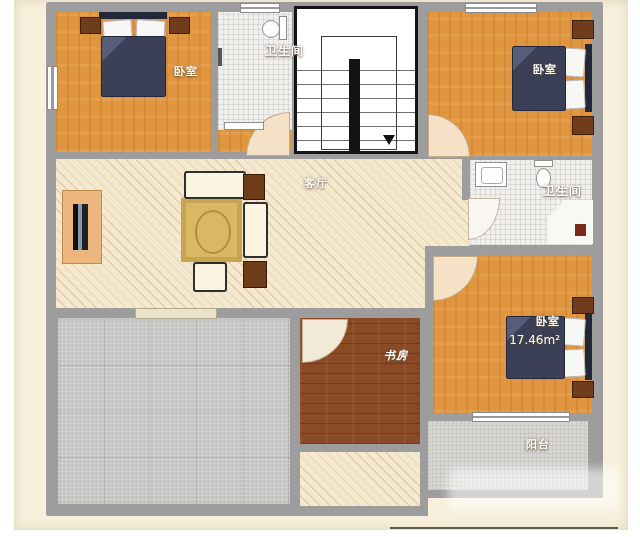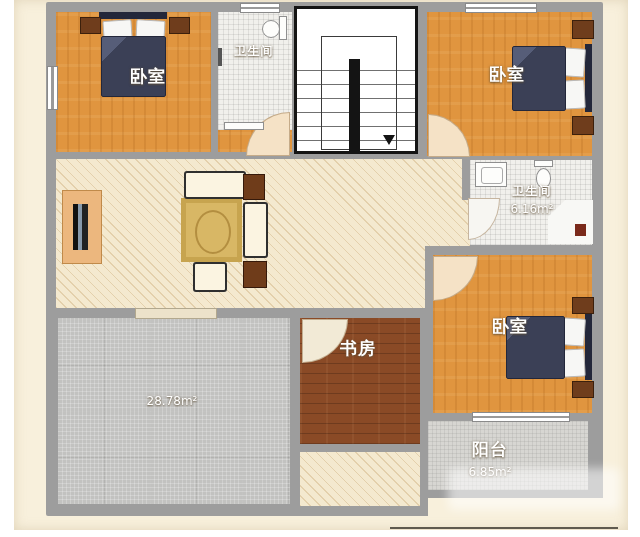"卫生间" .room-label { text-align: center -> right }
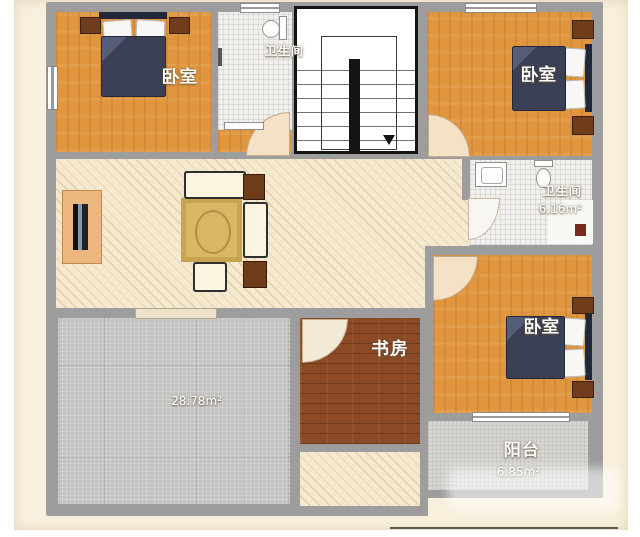"卧室" .room-name { font-size: 17px -> 11px }
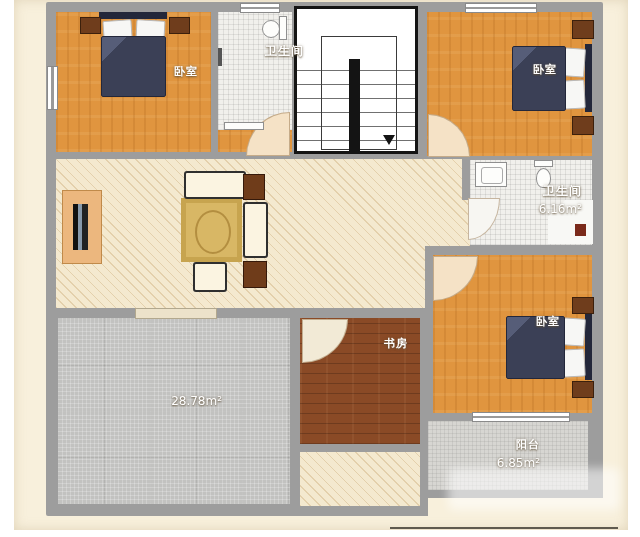"客厅" div.room-name { html: none -> <div>客厅</div> }
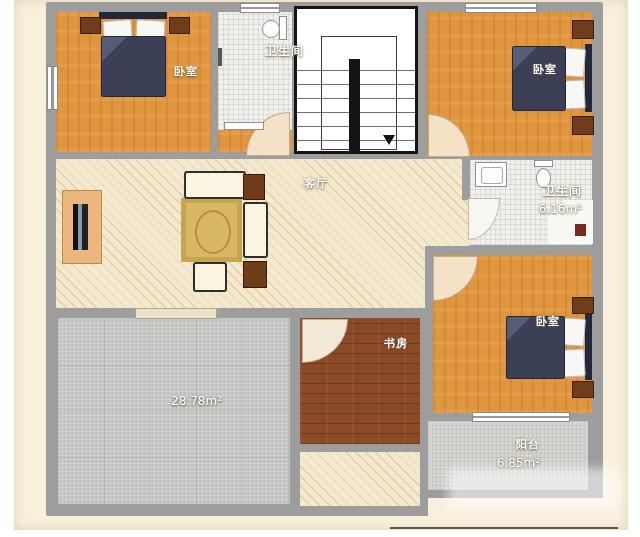"6.16m²" div.room-area { html: <div>6.16m²</div> -> none }
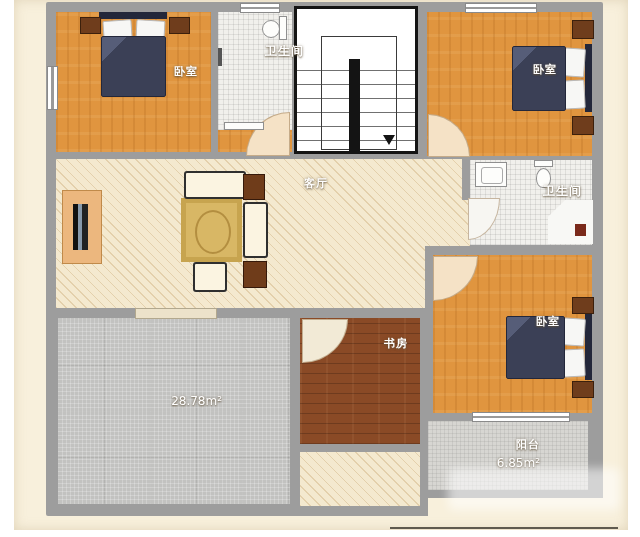"17.46m²" div.room-area { html: none -> <div>17.46m²</div> }
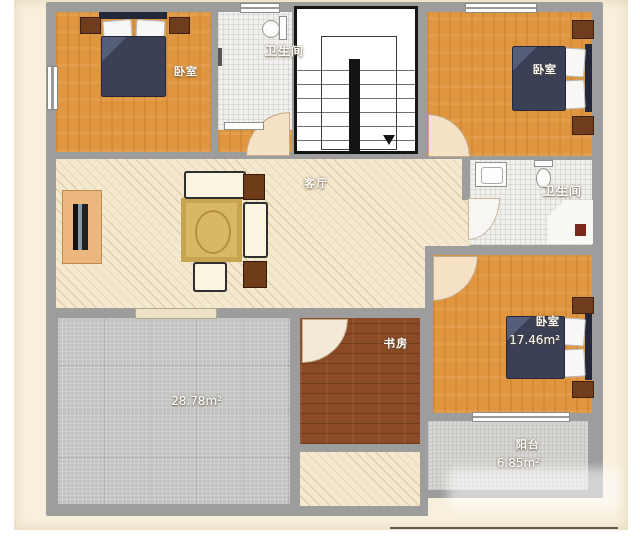"书房" div.room-label { font-style: none -> italic; top: 336px -> 348px }
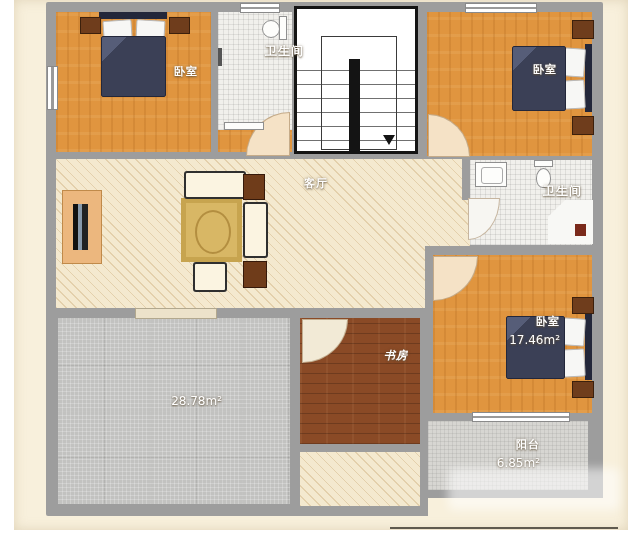"28.78m²" div.room-area { html: <div>28.78m²</div> -> none }
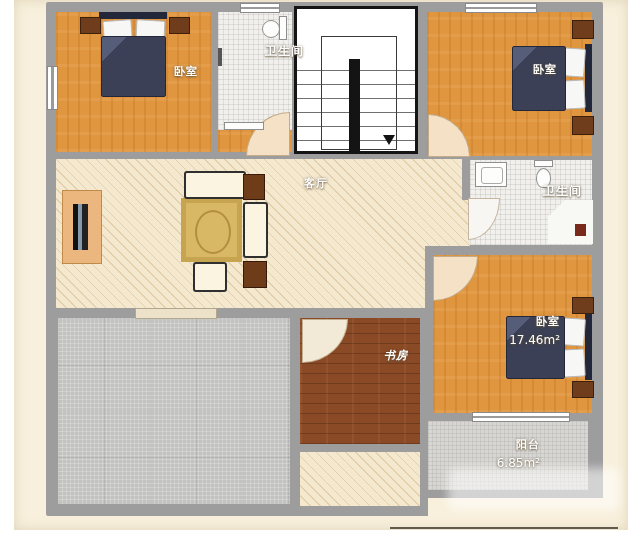"阳台" div.room-label { left: 440px -> 450px }
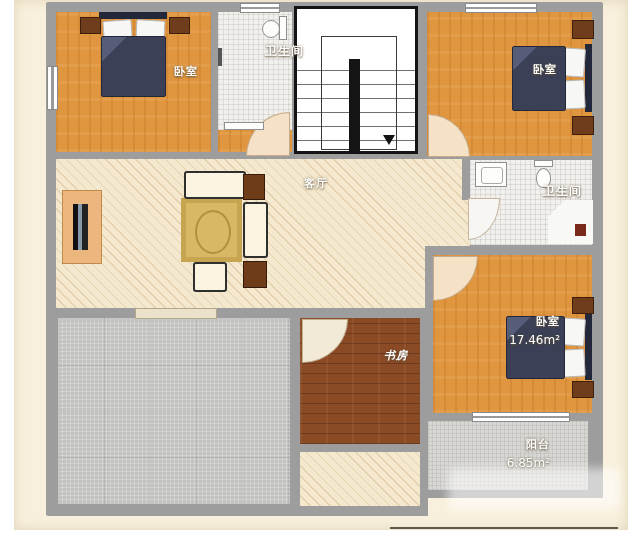"6.85m²" div.room-area { html: <div>6.85m²</div> -> none }
